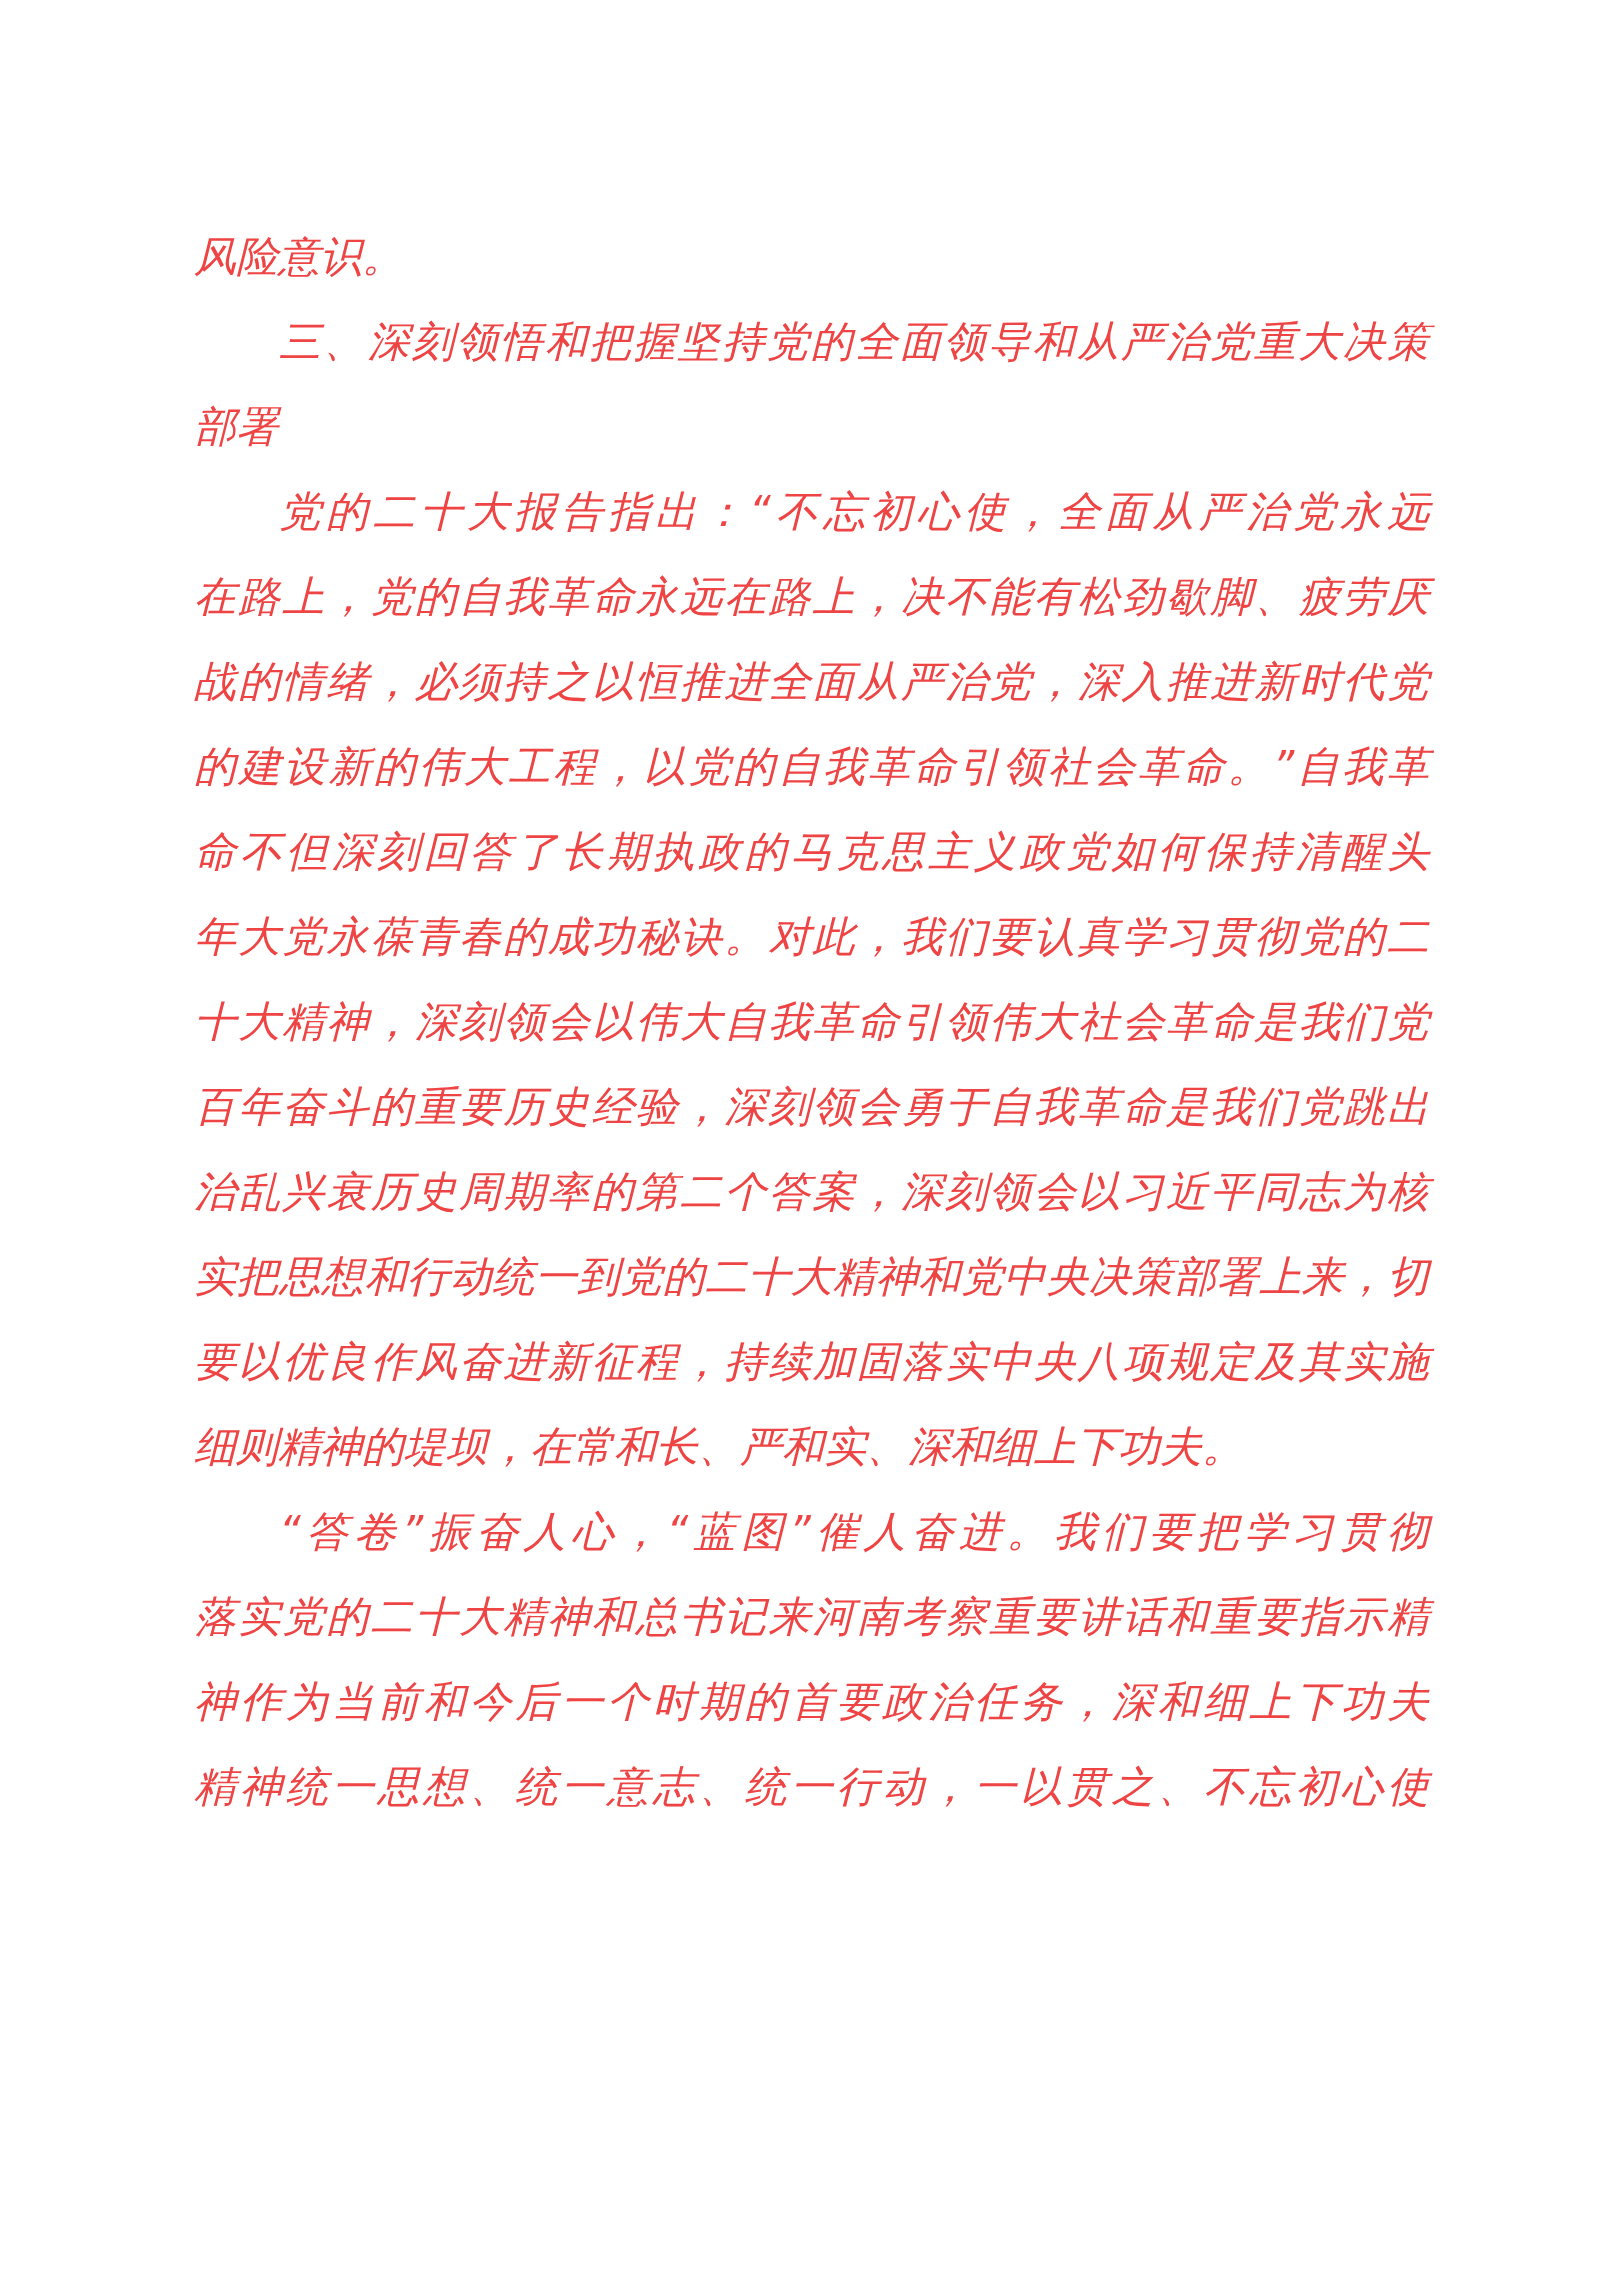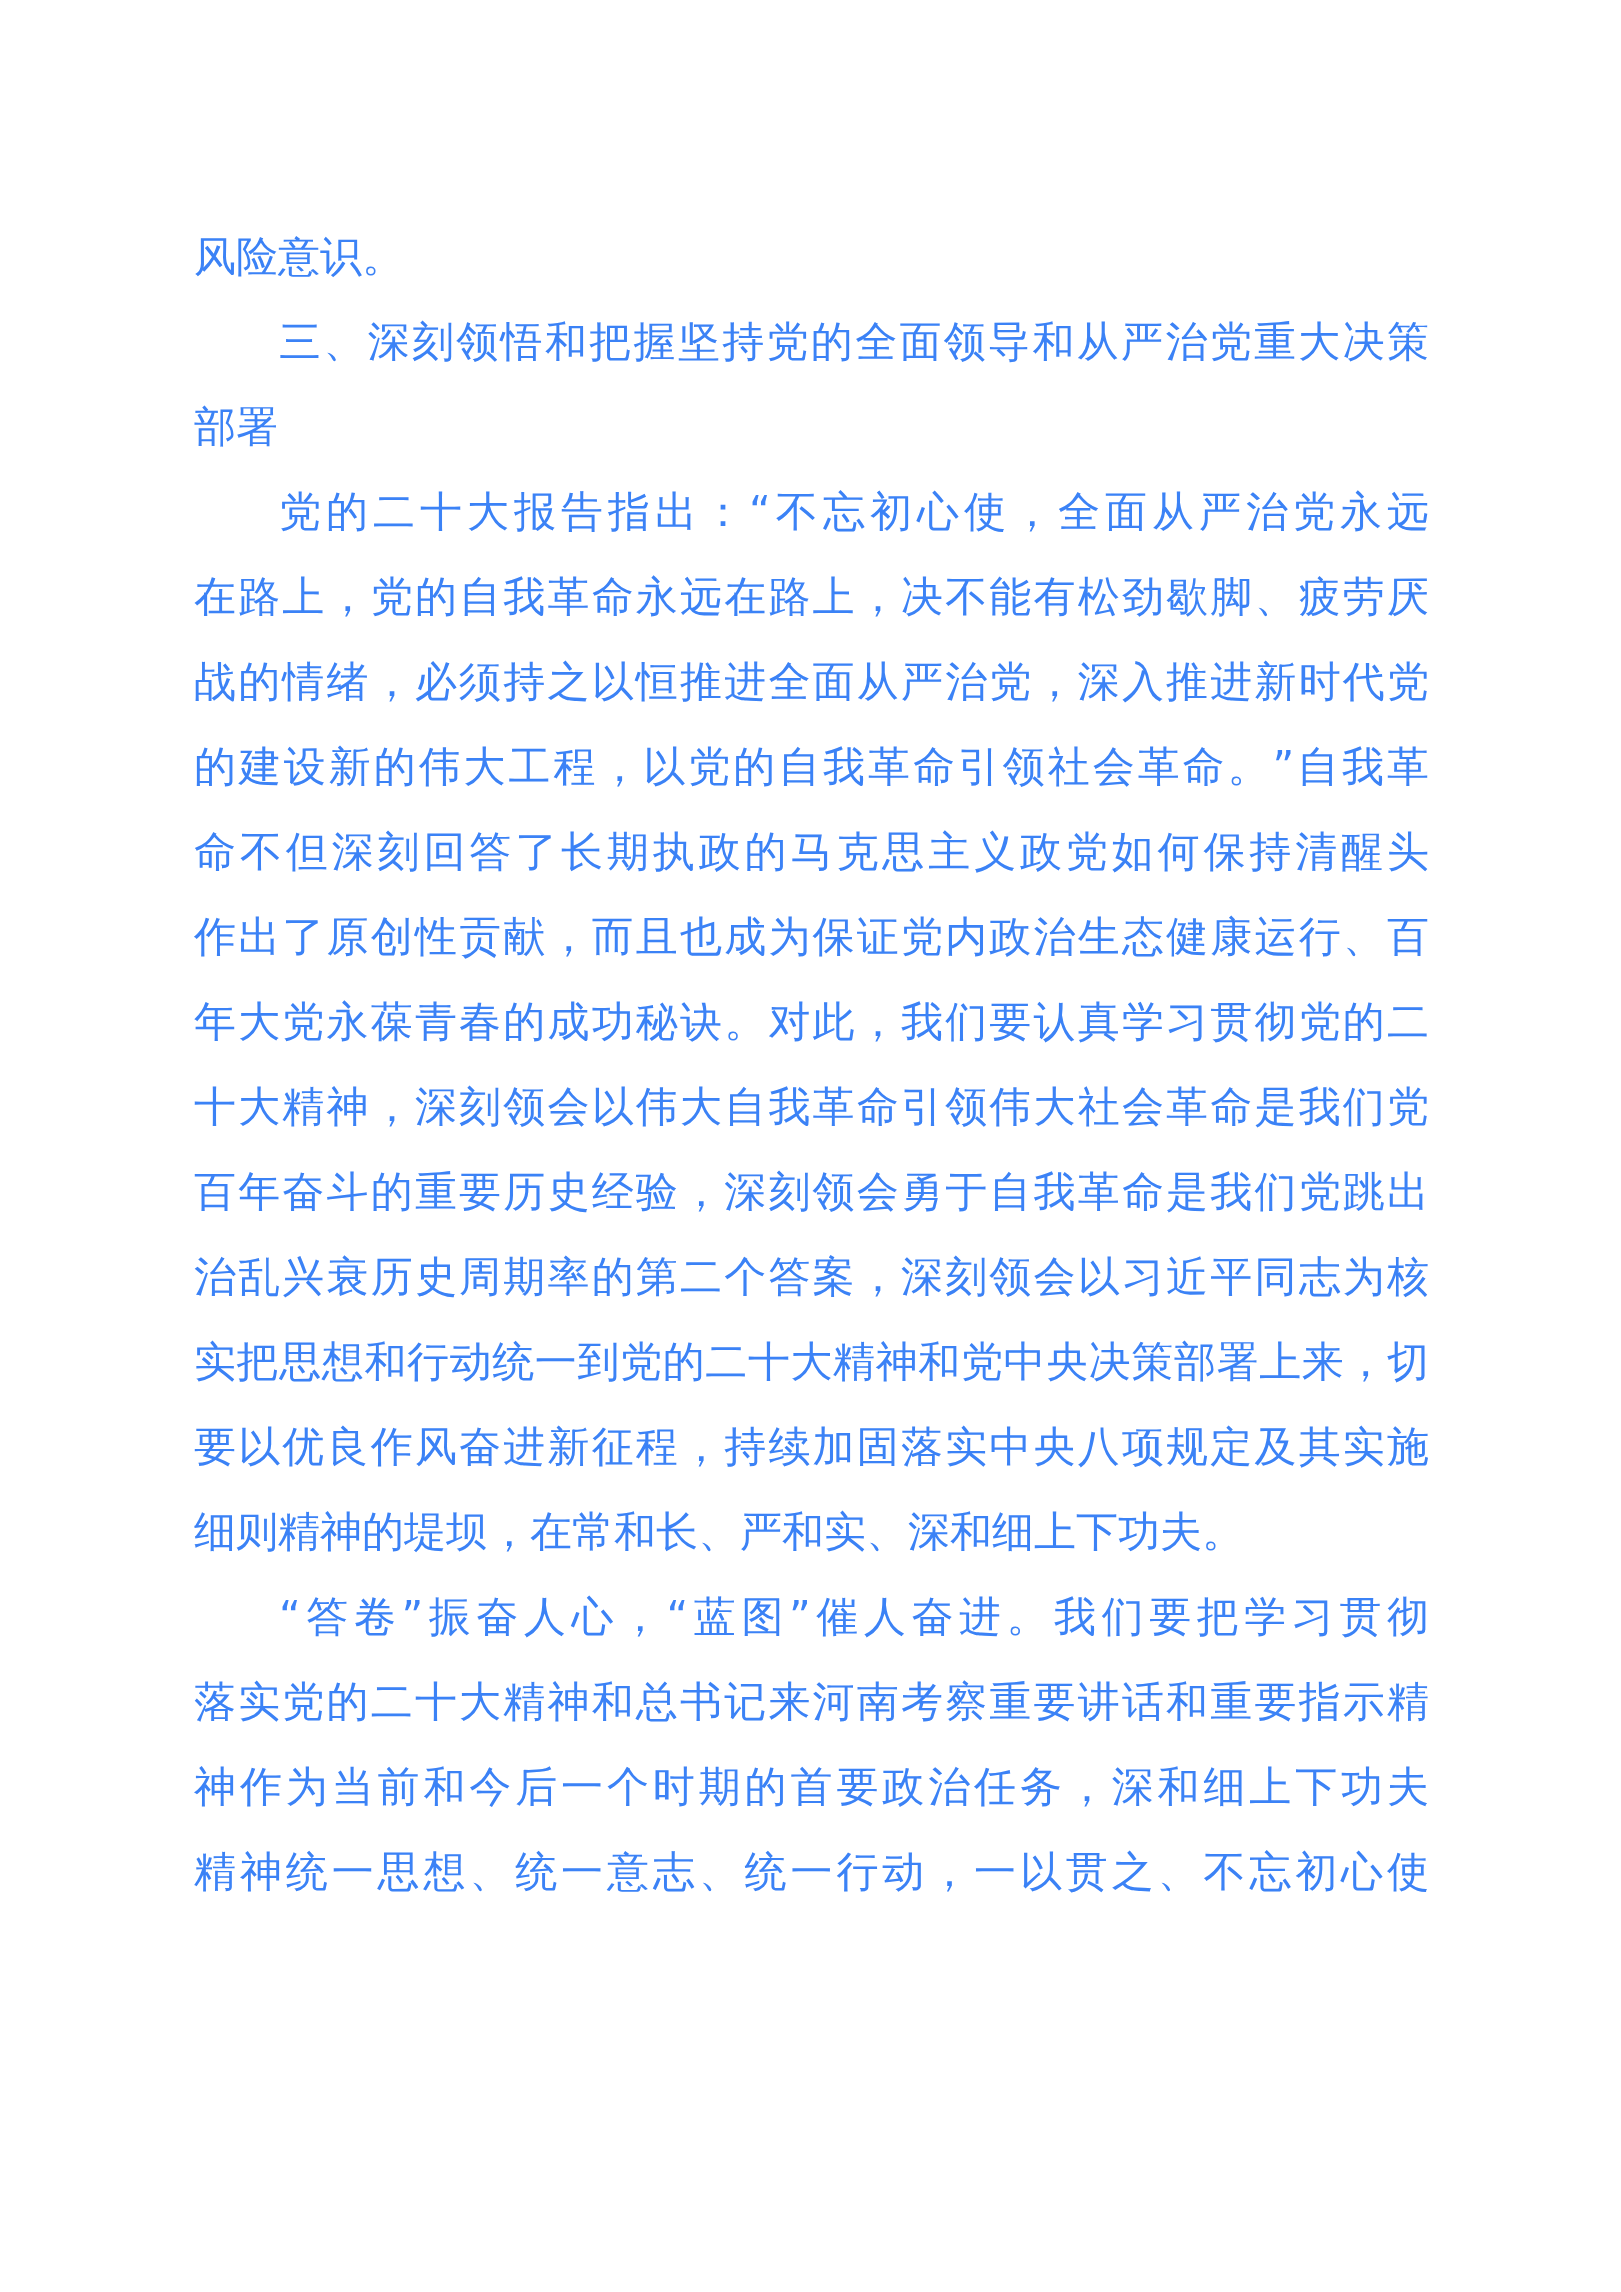"风险意识。" .page { color: #3b82f6 -> #ef4444; font-style: none -> italic }
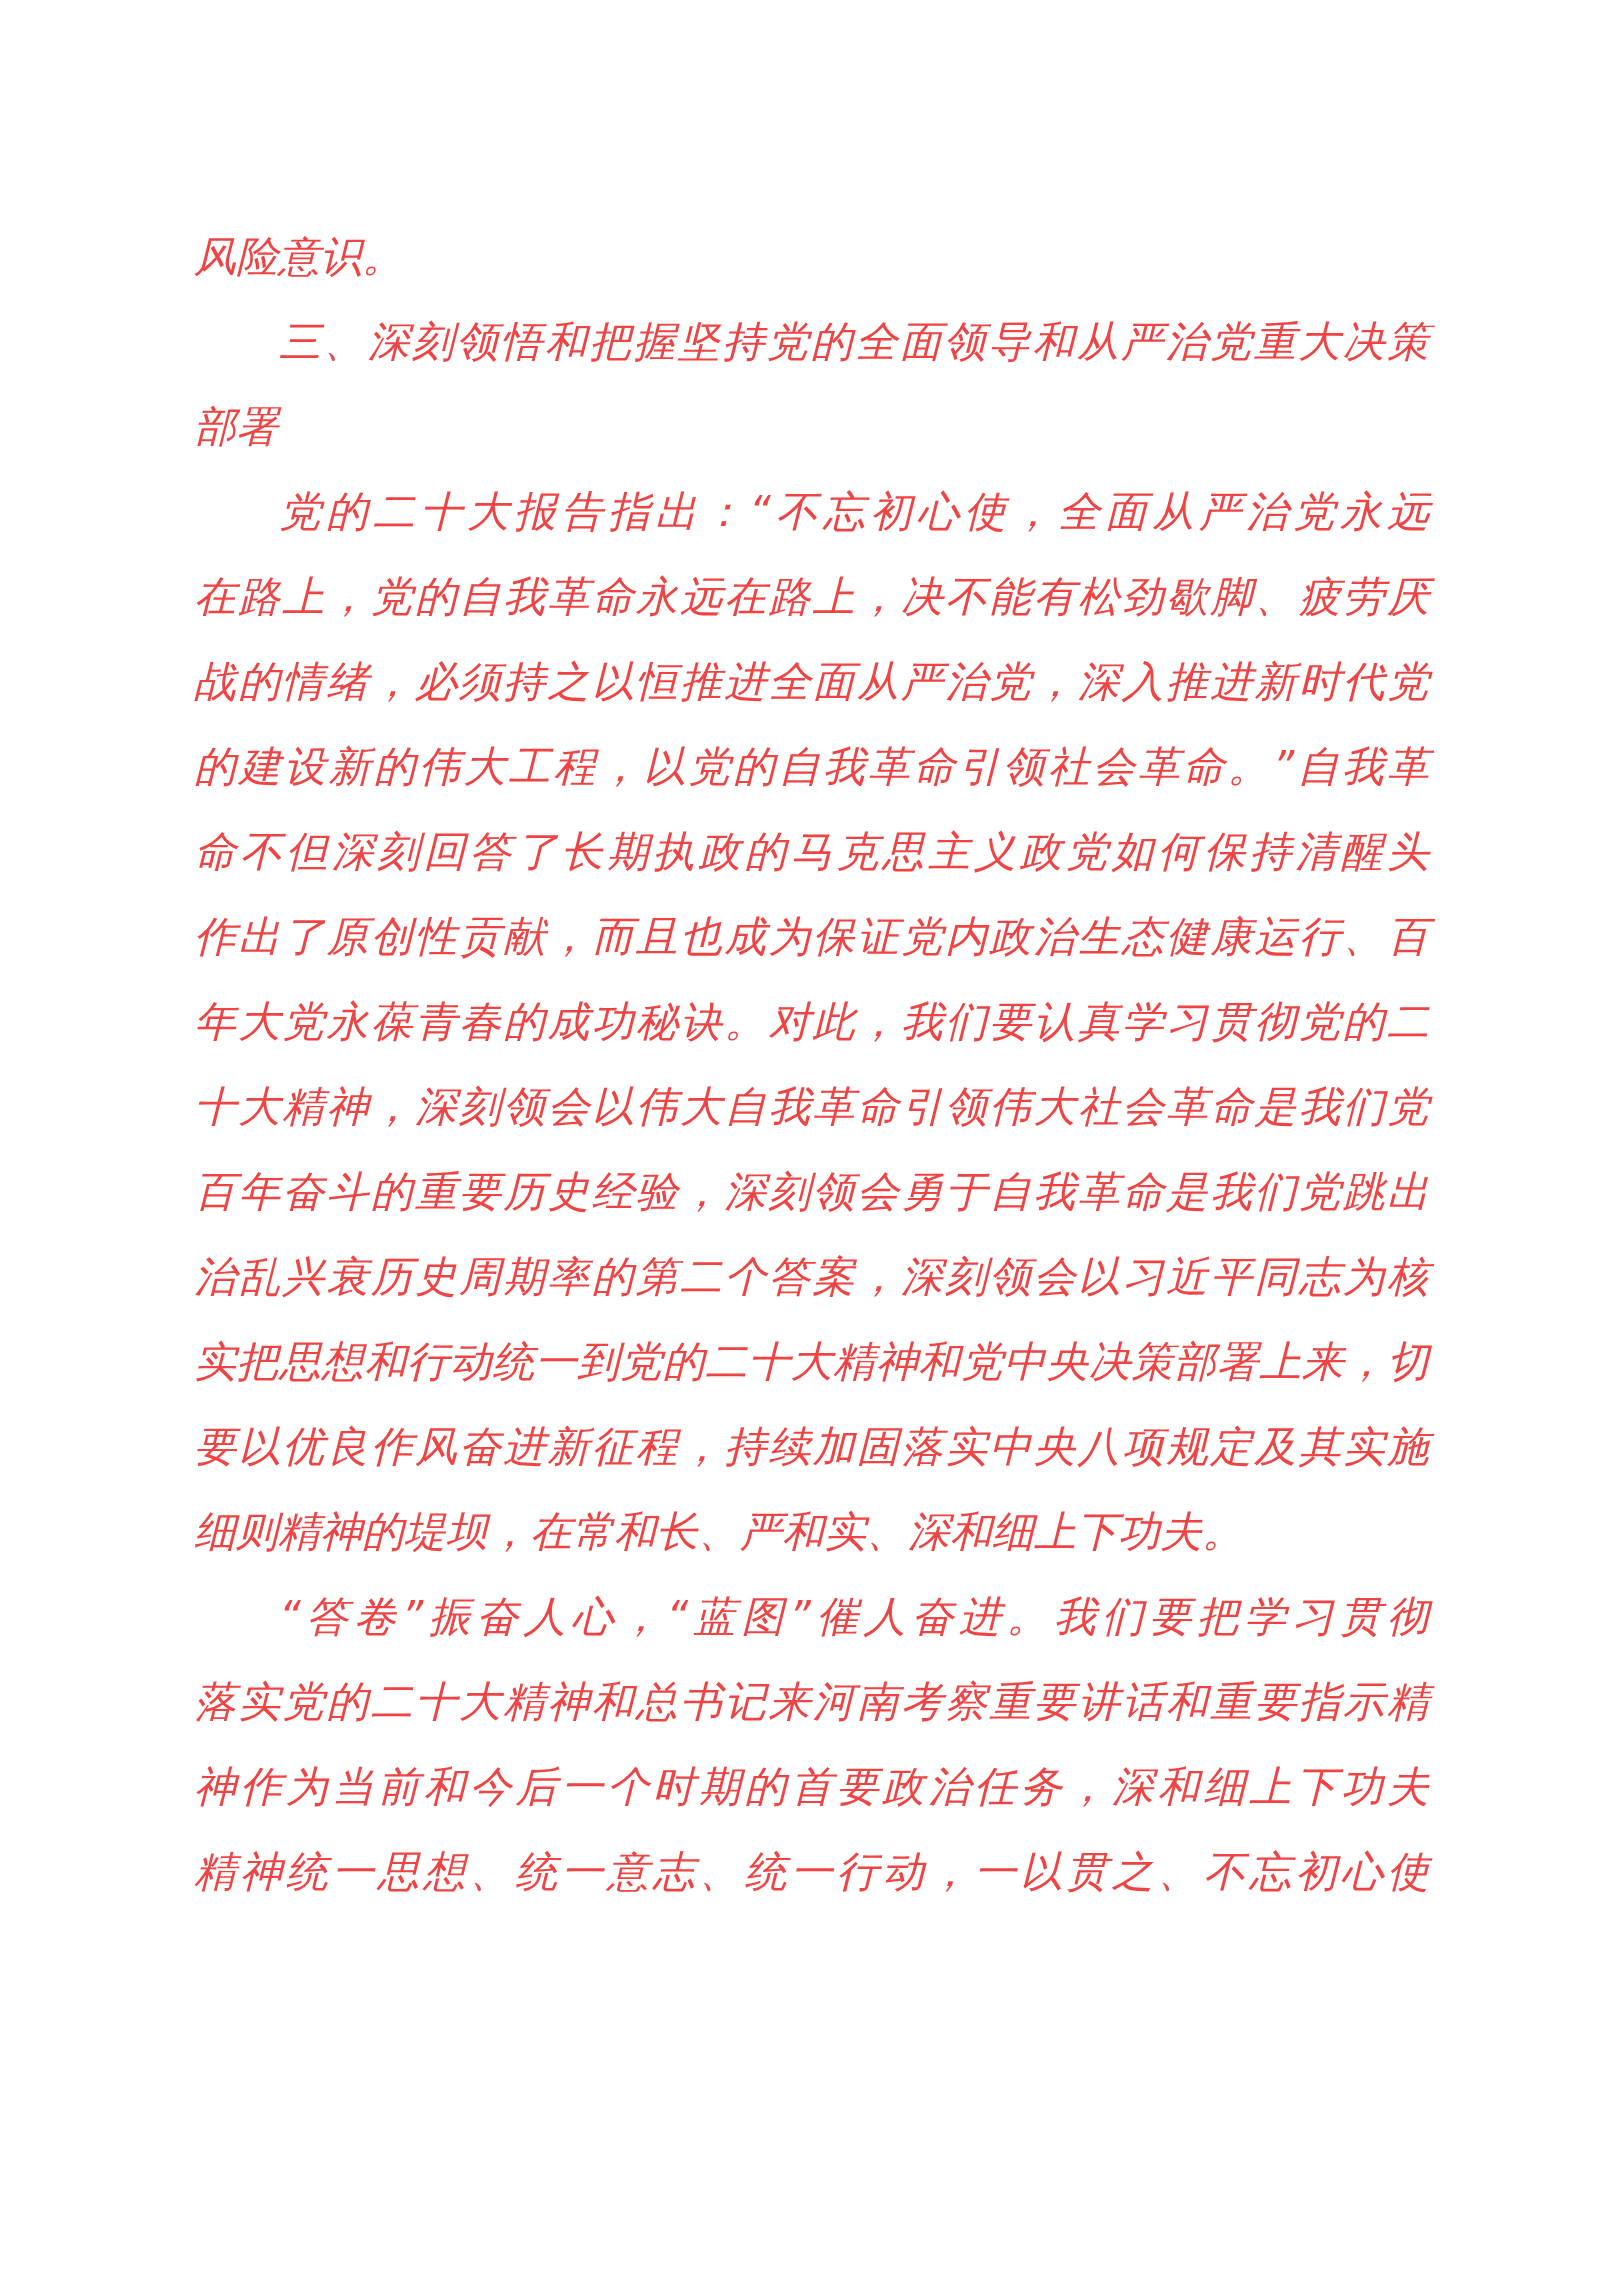"作出了原创性贡献，而且也成为保证党内政治生态健康运行、百" span.line { html: <span>作出了原创性贡献，而且也成为保证党内政治生态健康运行、百</span> -> none }
